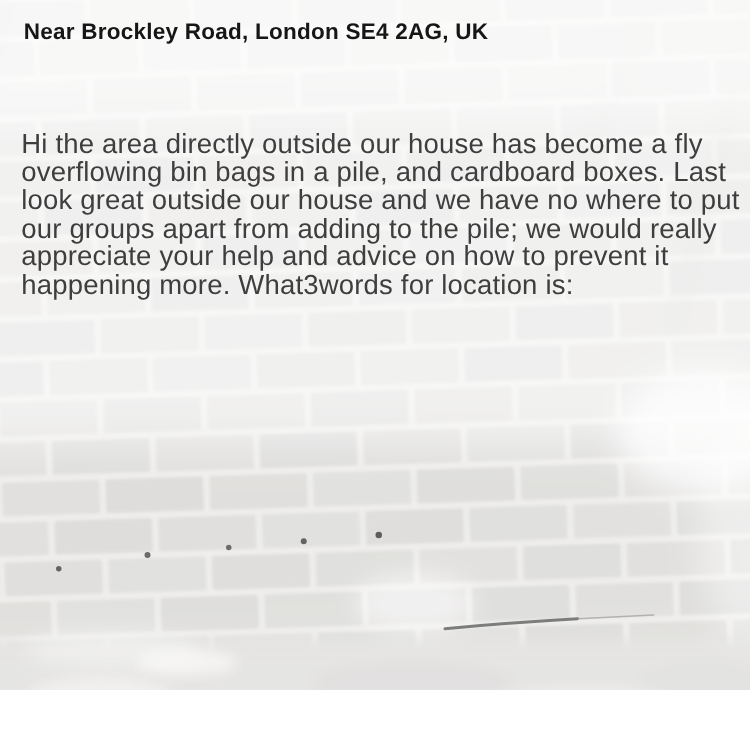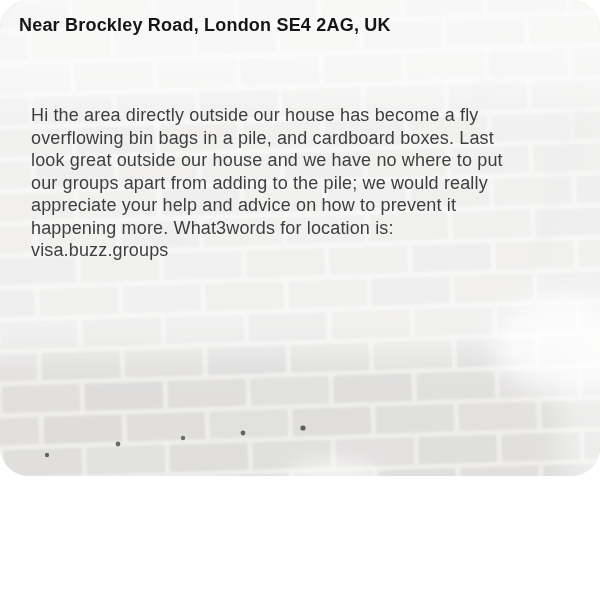"Near Brockley Road, London SE4" .canvas { border-radius: 29px -> none; height: 476px -> 552px }
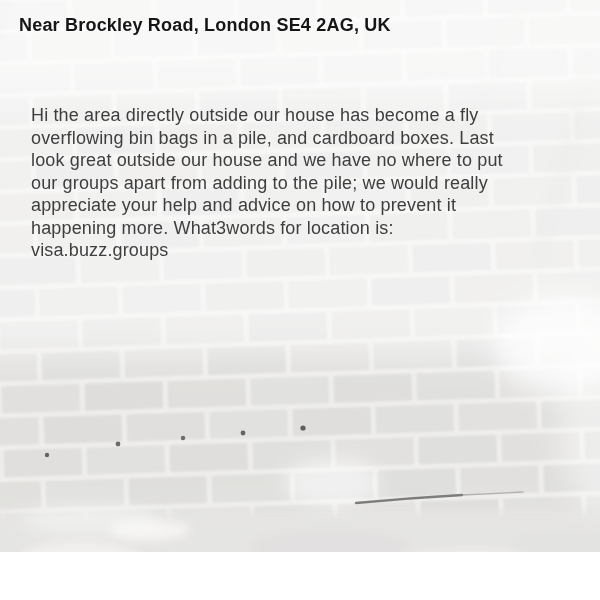"Hi the area directly outside" .body-text { font-size: 18px -> 22px; left: 31px -> 17px }
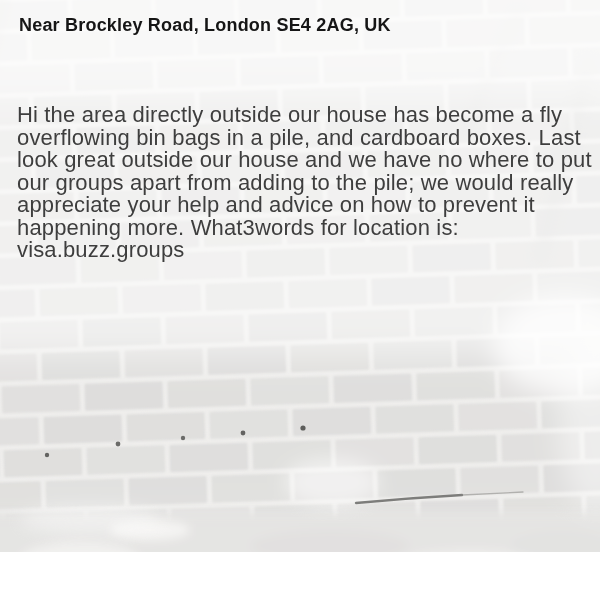"visa.buzz.groups" div.body-line { html: <div>visa.buzz.groups</div> -> none }
